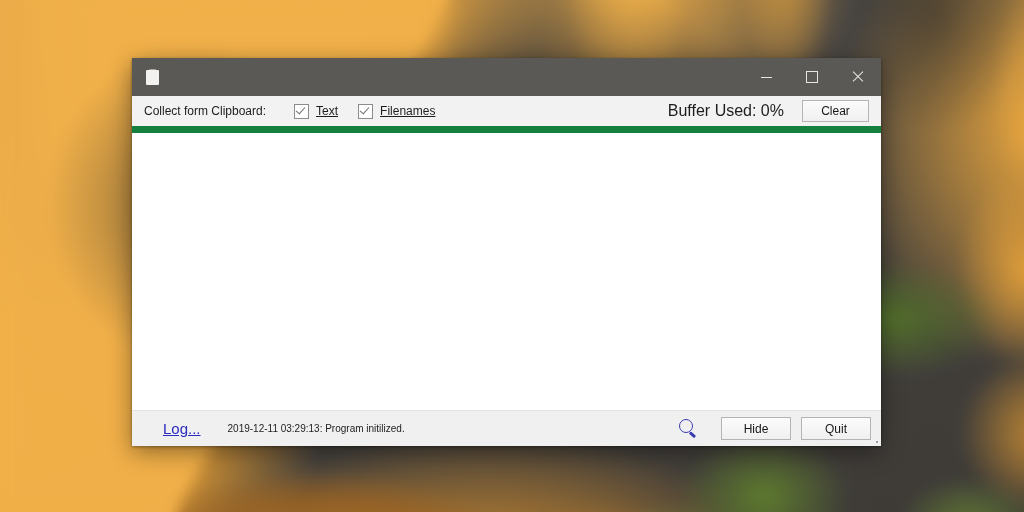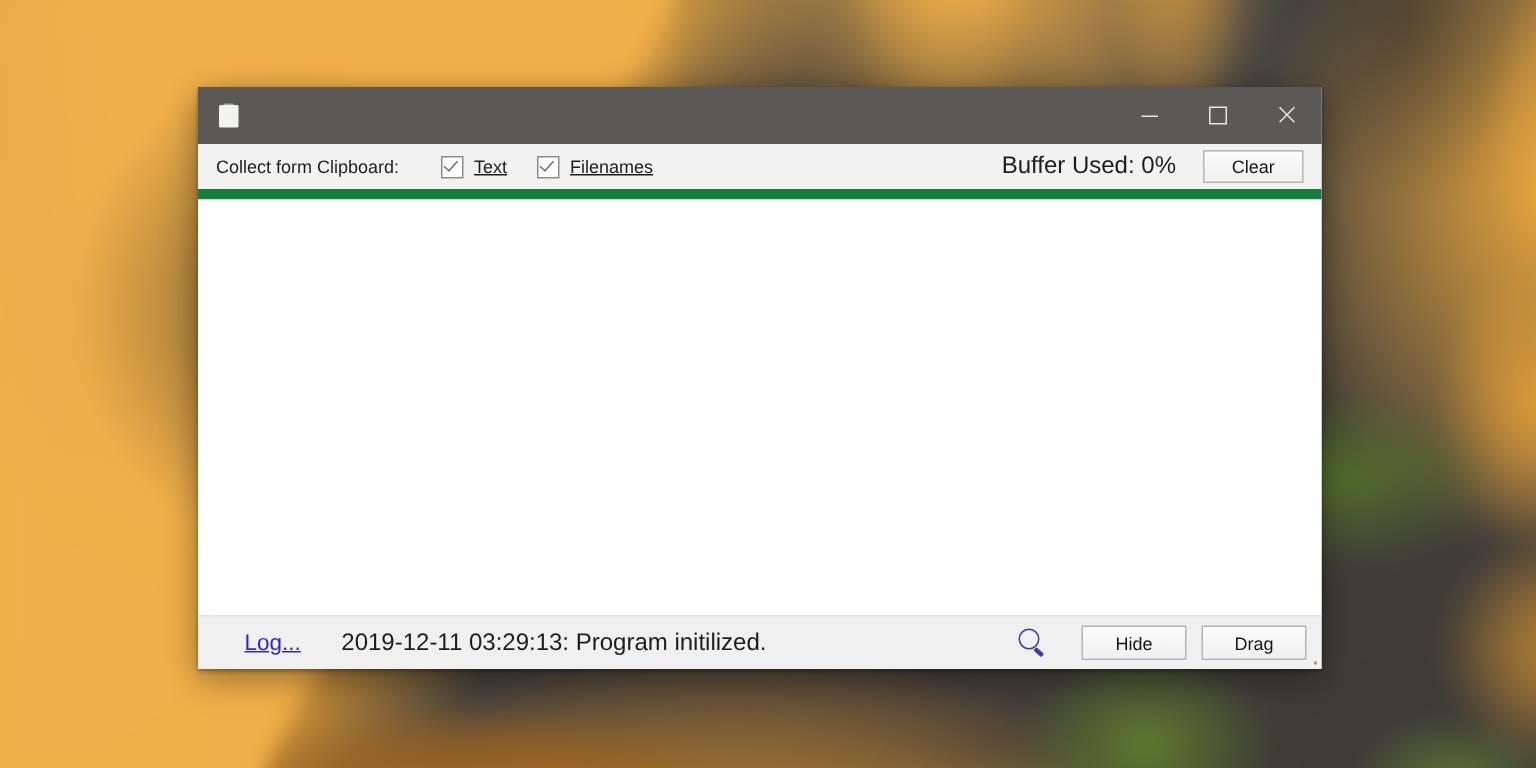"2019-12-11 03:29:13: Program initilized." .status-text { font-size: 16px -> 10px }
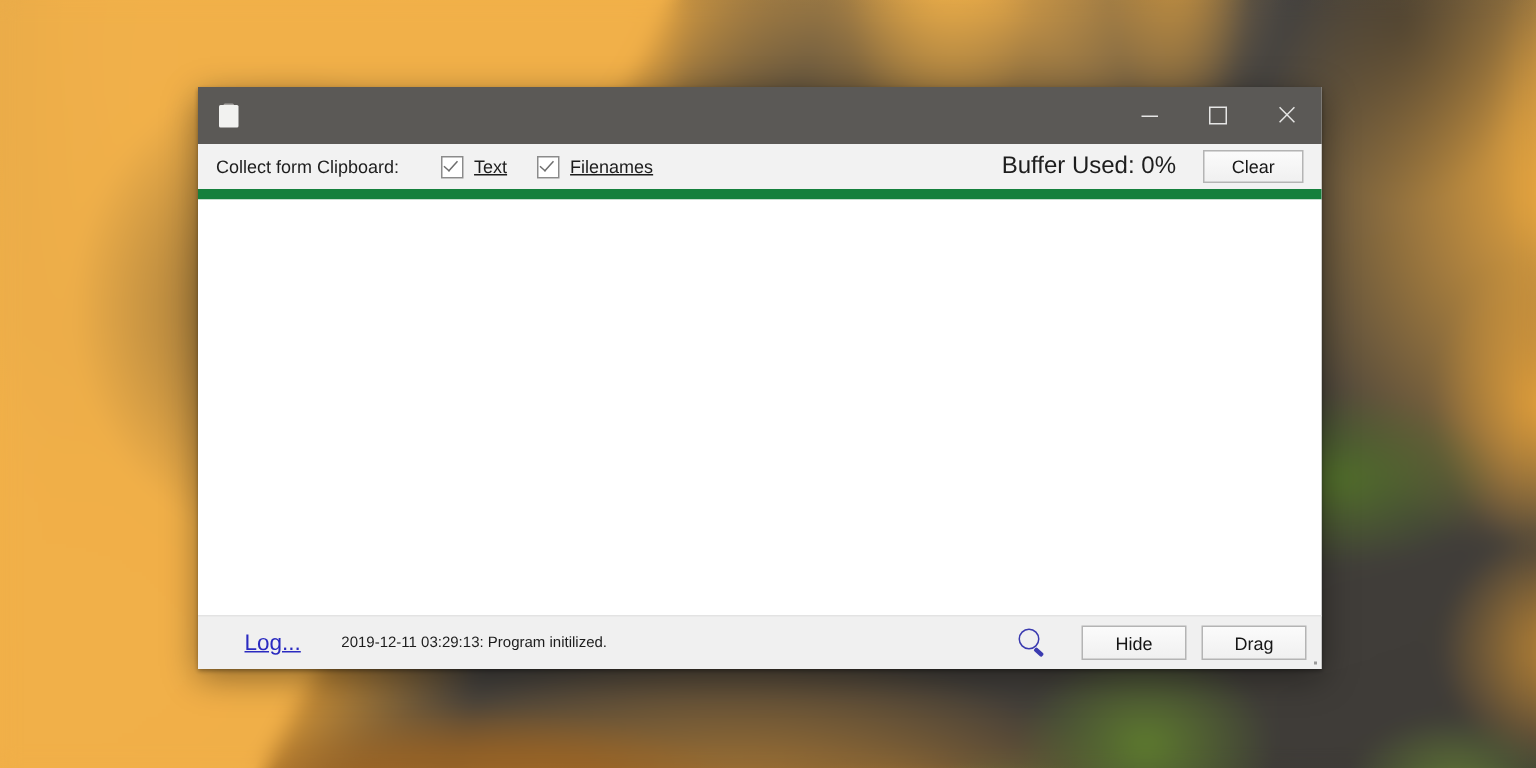"Drag" button.btn { text: Drag -> Quit }
